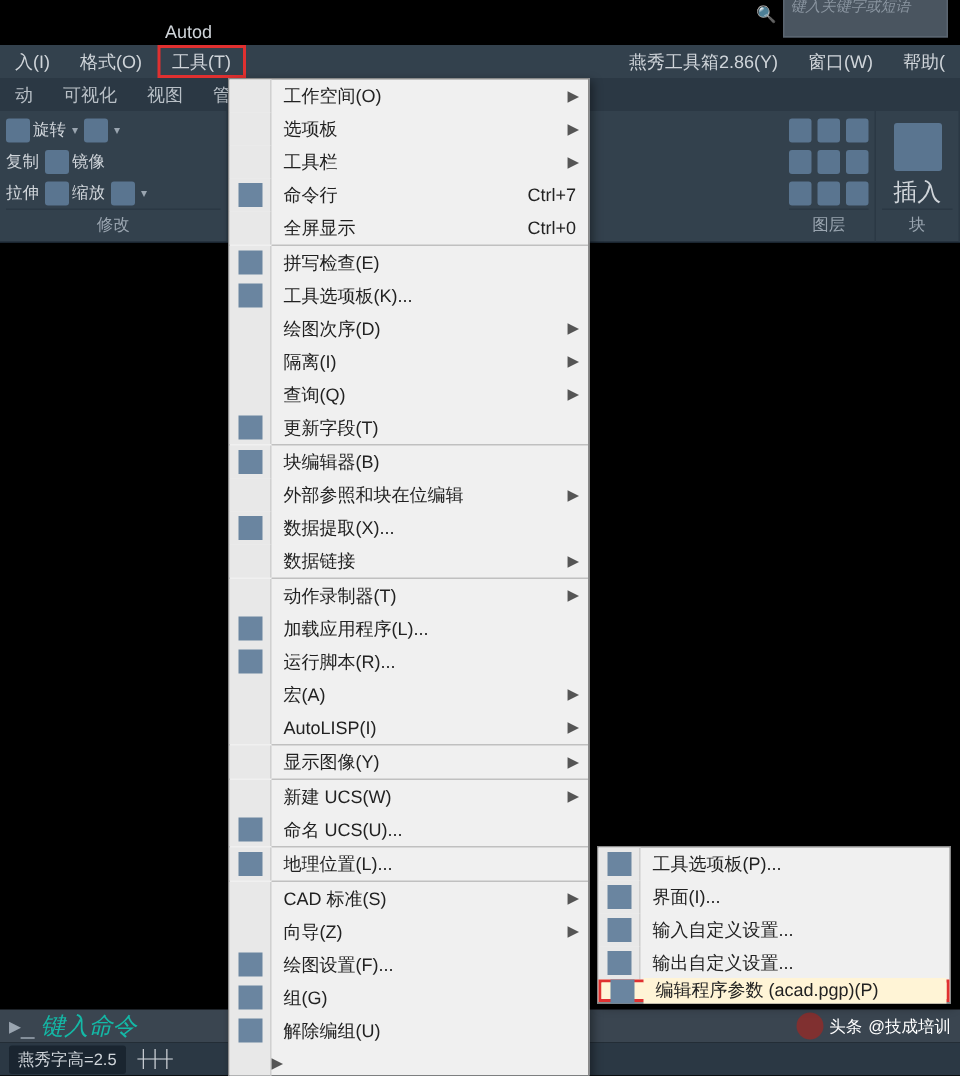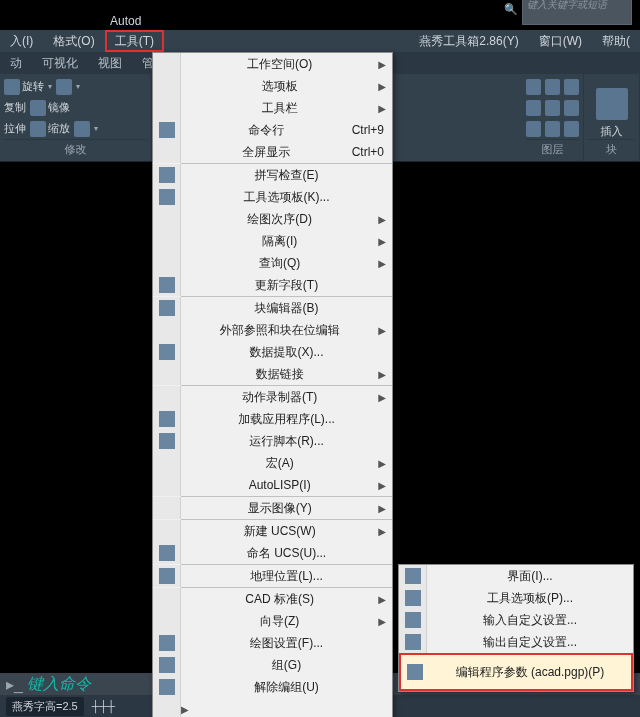"工作空间(O)" .dd-item { text-align: center -> none }
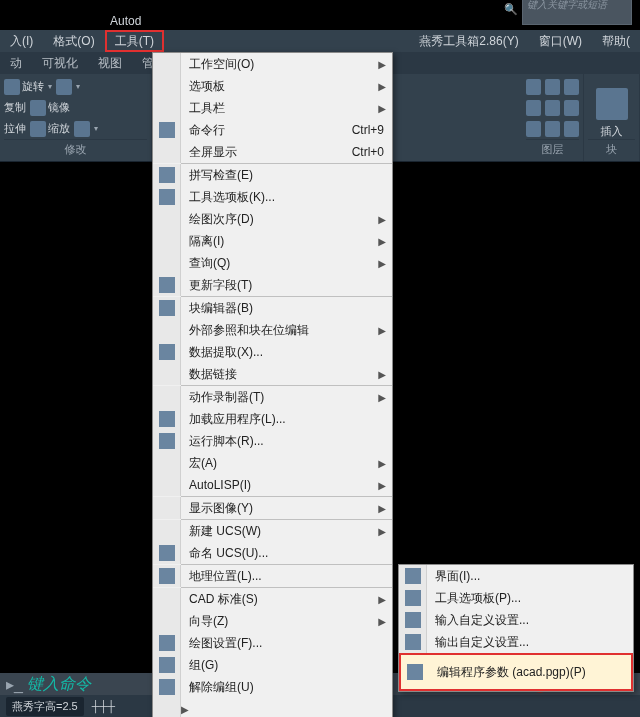"Ctrl+9" span.dd-short { text: Ctrl+9 -> Ctrl+7 }
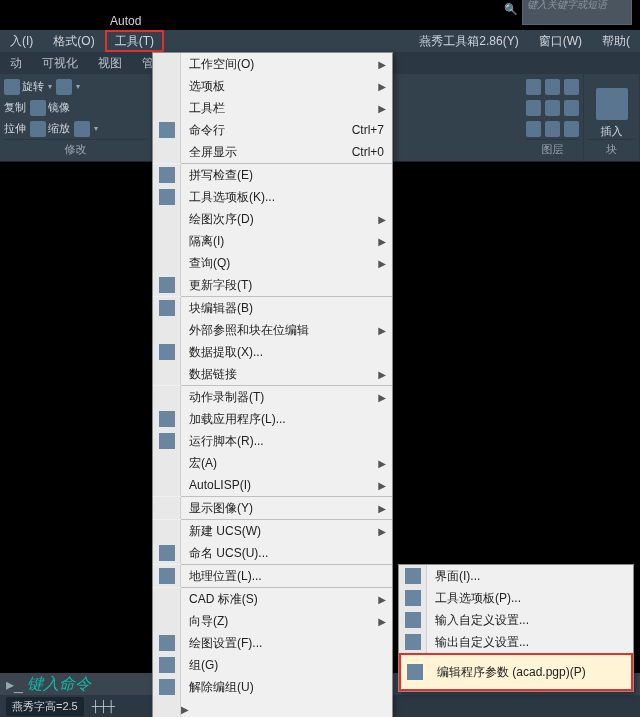"插入" div { font-size: 11px -> 16px }
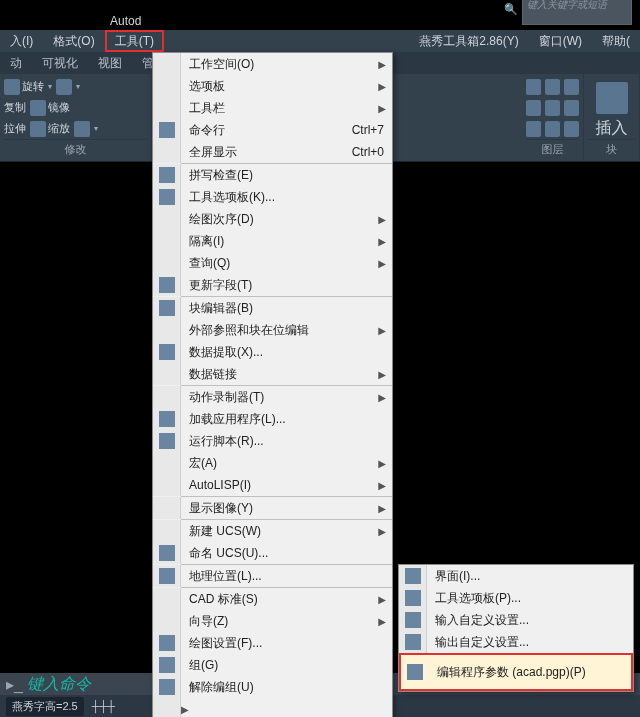"界面(I)..." div.dd-item { order: before "工具选项板(P)..." -> after "工具选项板(P)..." }
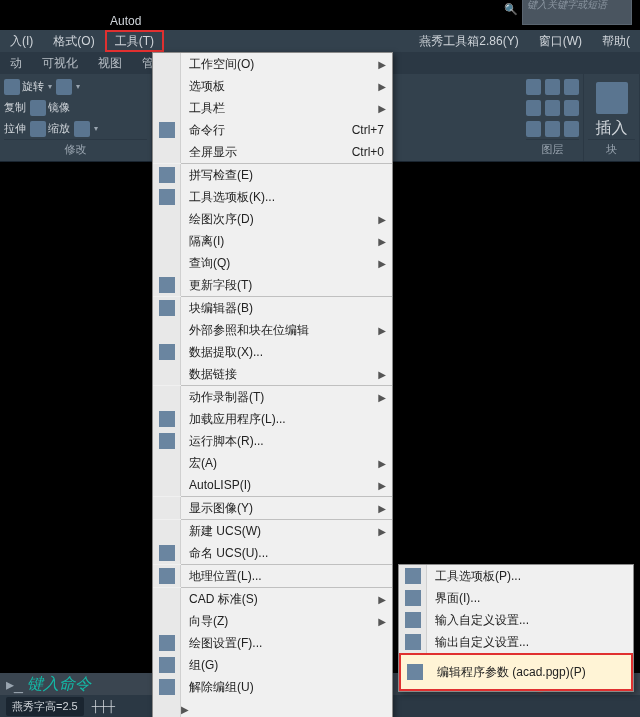"编辑程序参数 (acad.pgp)(P)" .dd-item.highlighted { height: 38px -> 15px }
